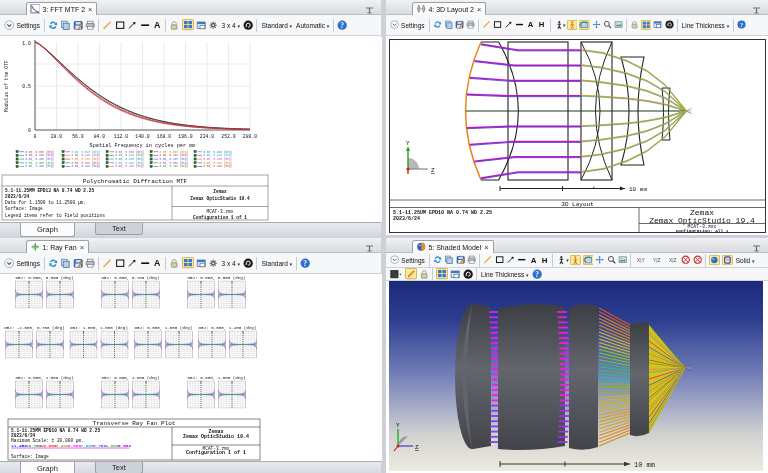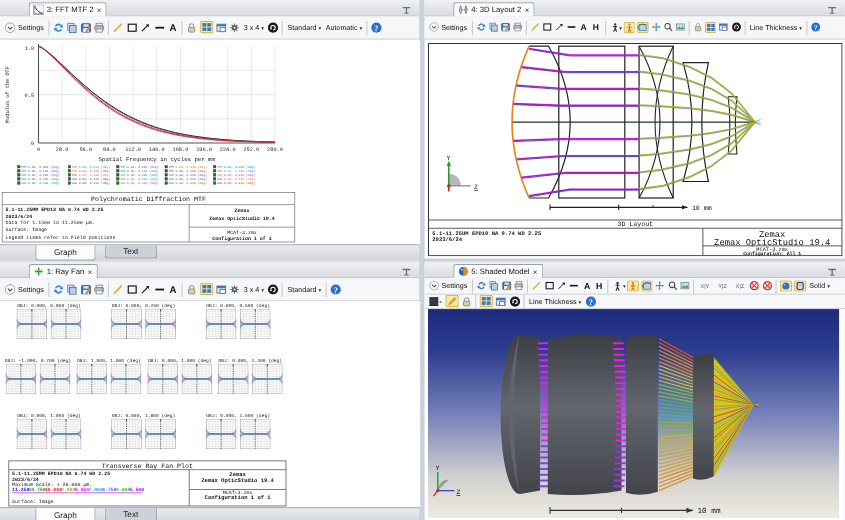"Graph" .btab.active { margin-left: 12px -> none }
